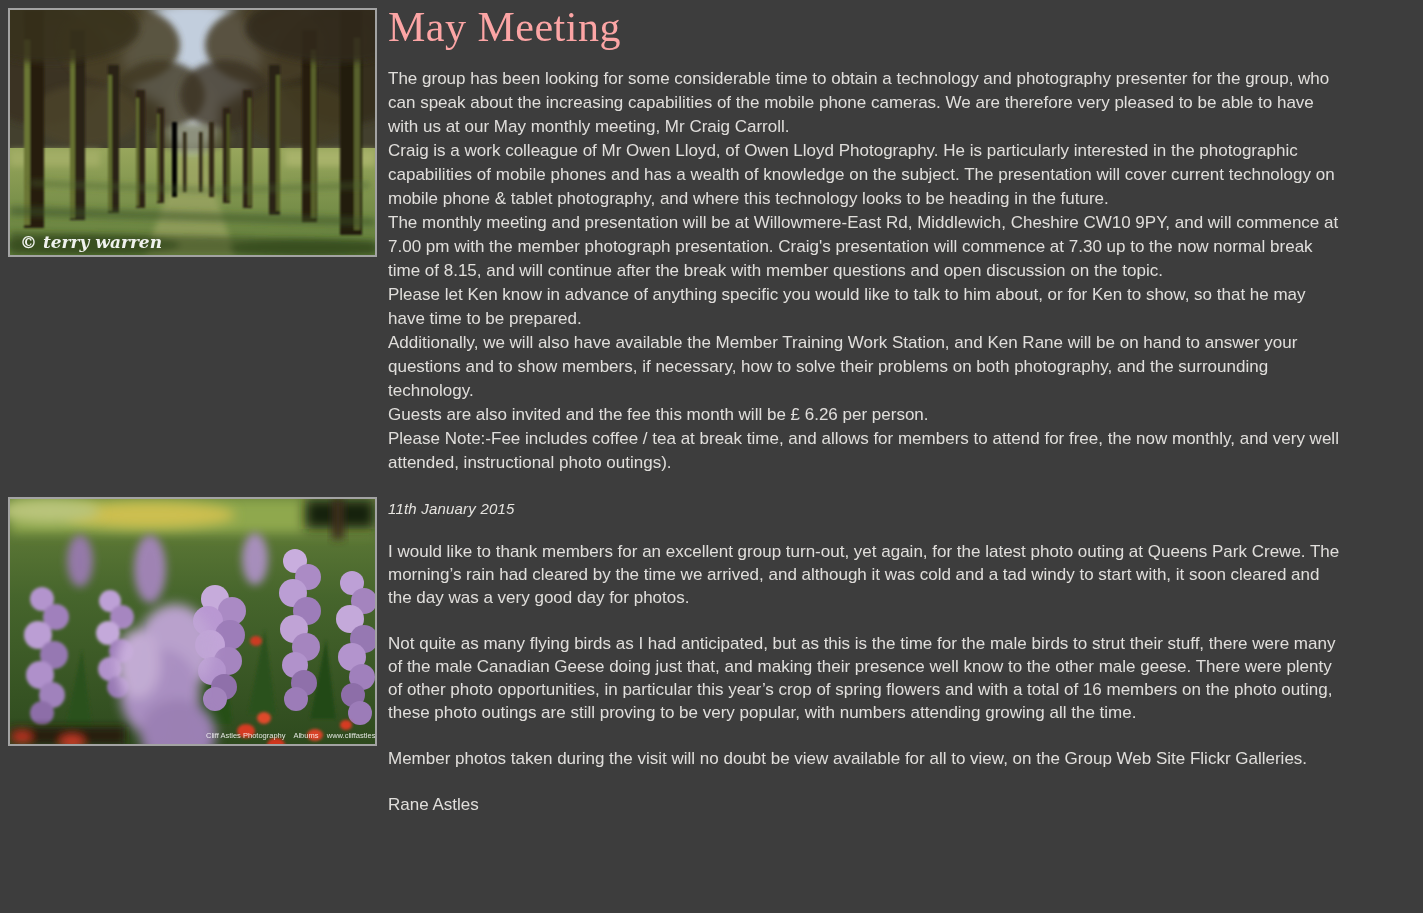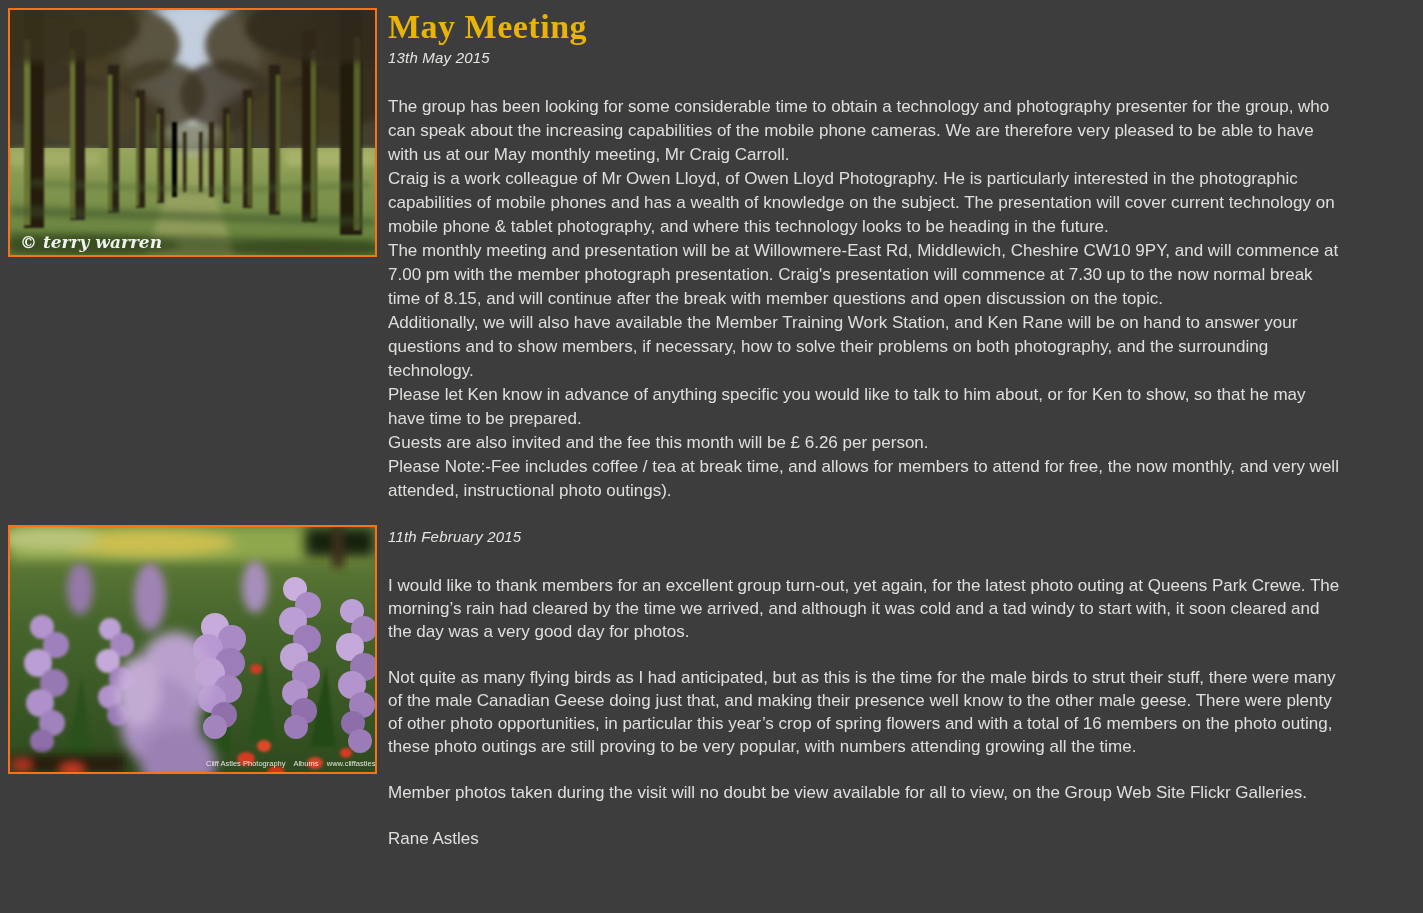"May Meeting" .post-title { color: #eab308 -> #fca5a5; font-size: 34px -> 42px; font-weight: 700 -> 400 }
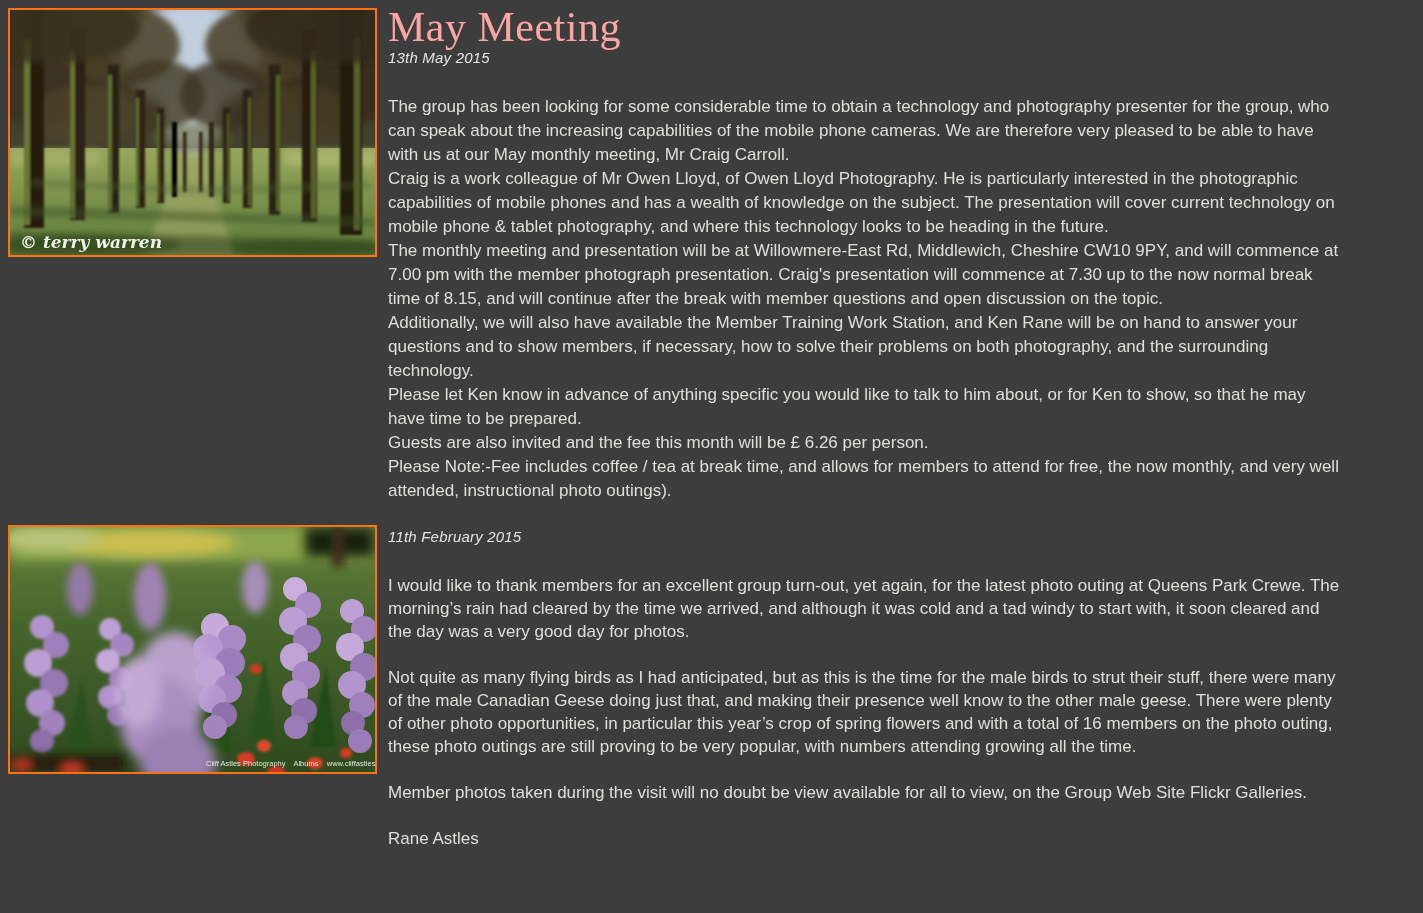"13th May 2015" div.post-date { html: <div>13th May 2015</div> -> none }
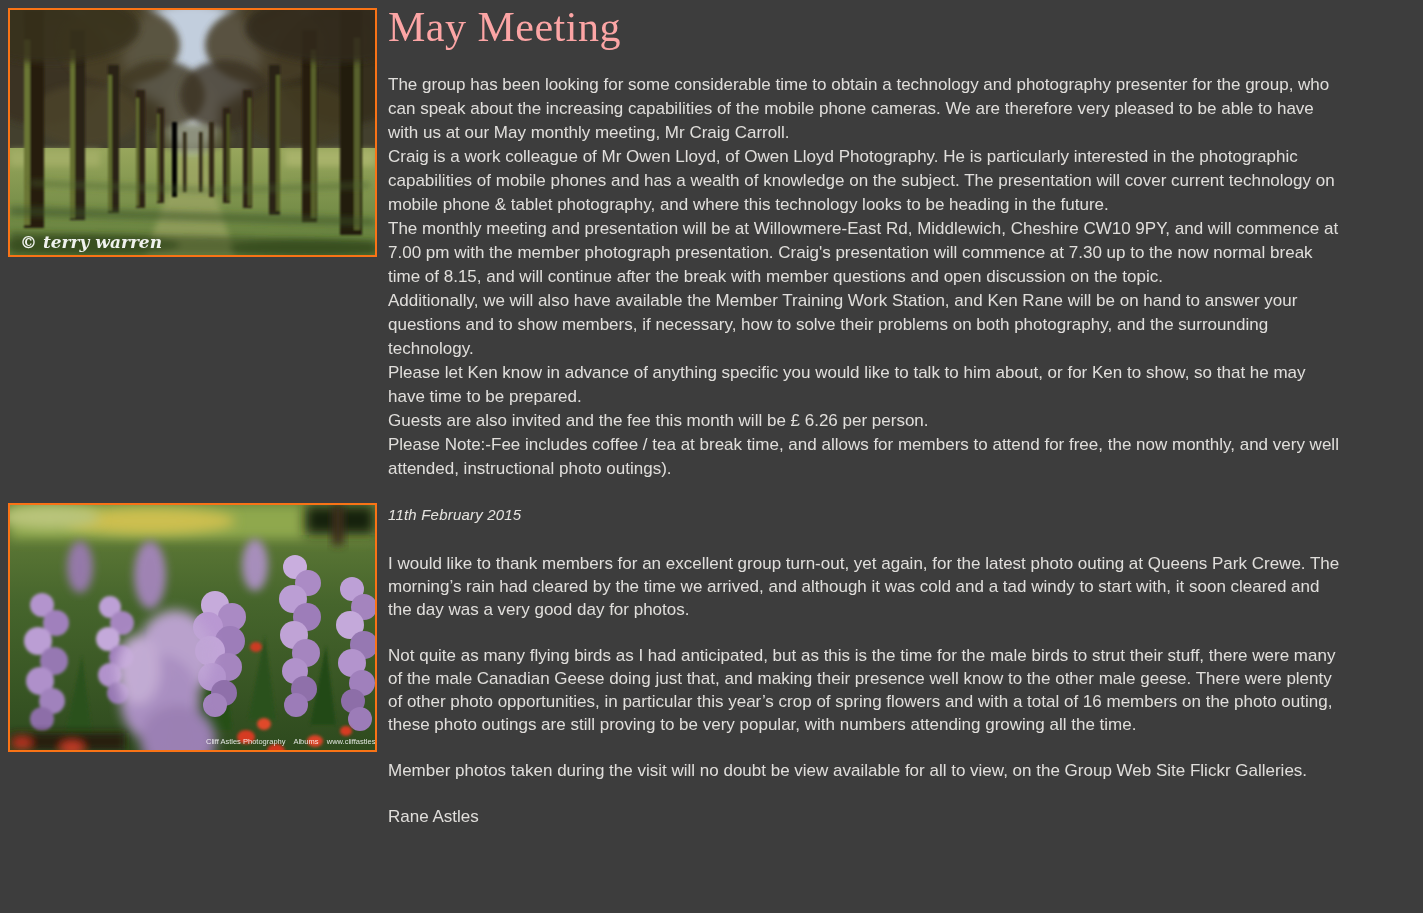"The group has been looking" .post-paragraphs { margin-top: 27px -> 21px }
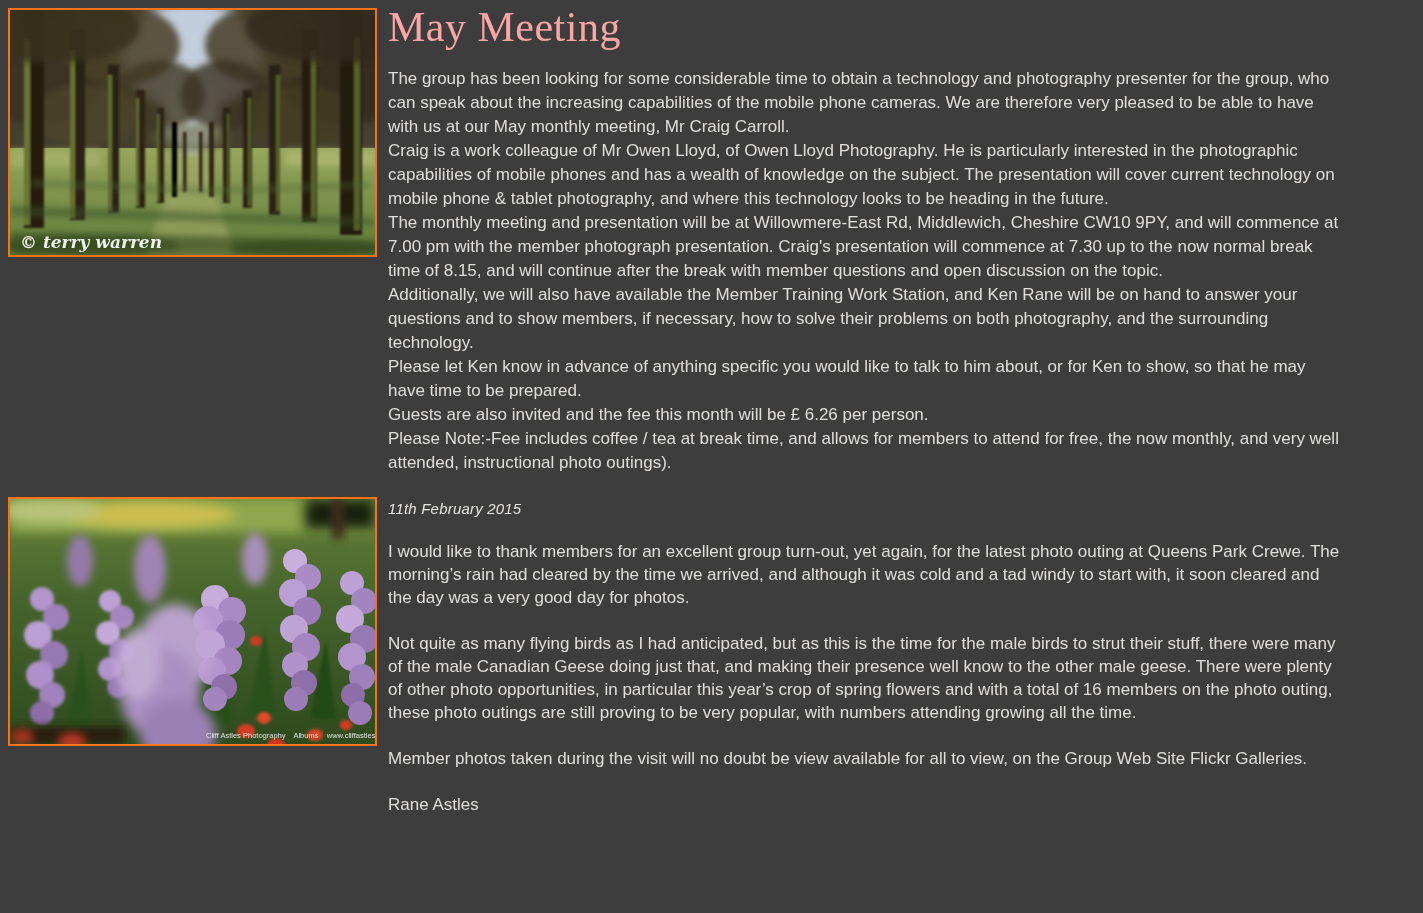"© terry warren" .post-photo { border: 2px solid #f97316 -> 2px solid #a3a3a3 }
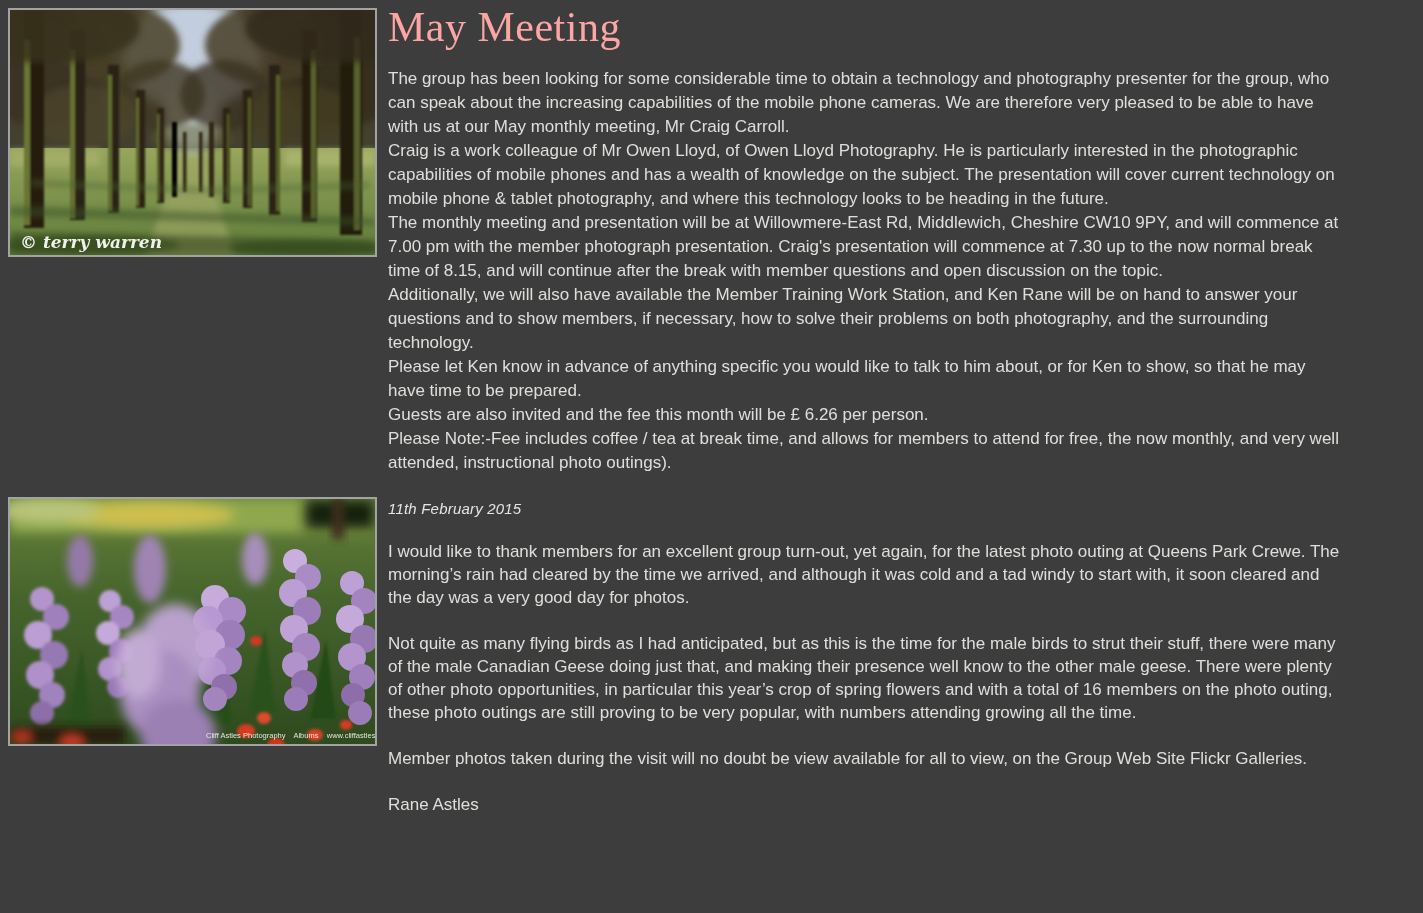"Additionally, we will also have" p { order: before "Please let Ken know in" -> after "Please let Ken know in" }
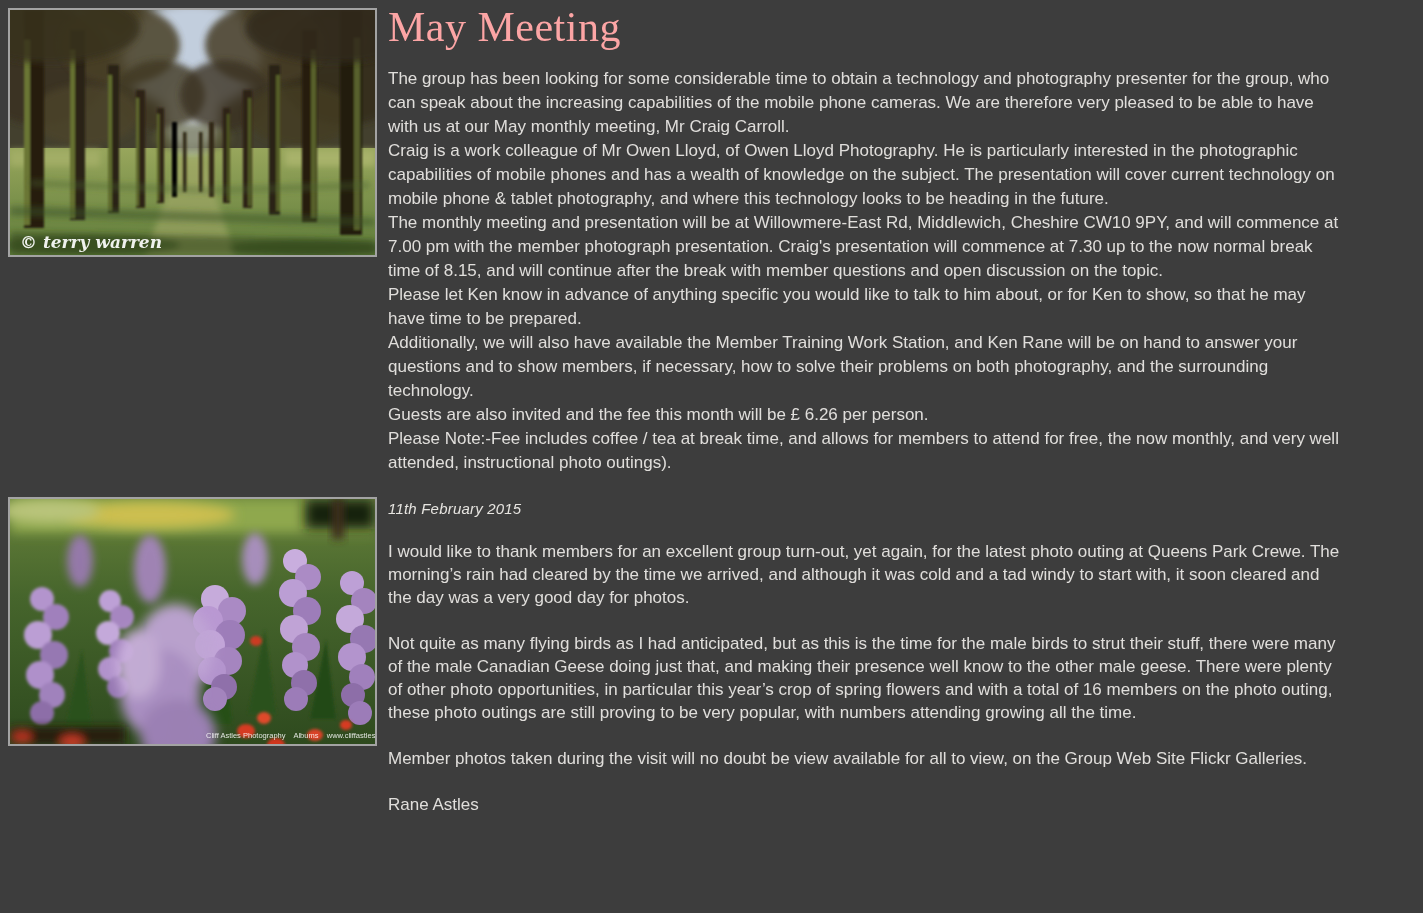"11th February 2015" div.post-date { text: February -> January }
